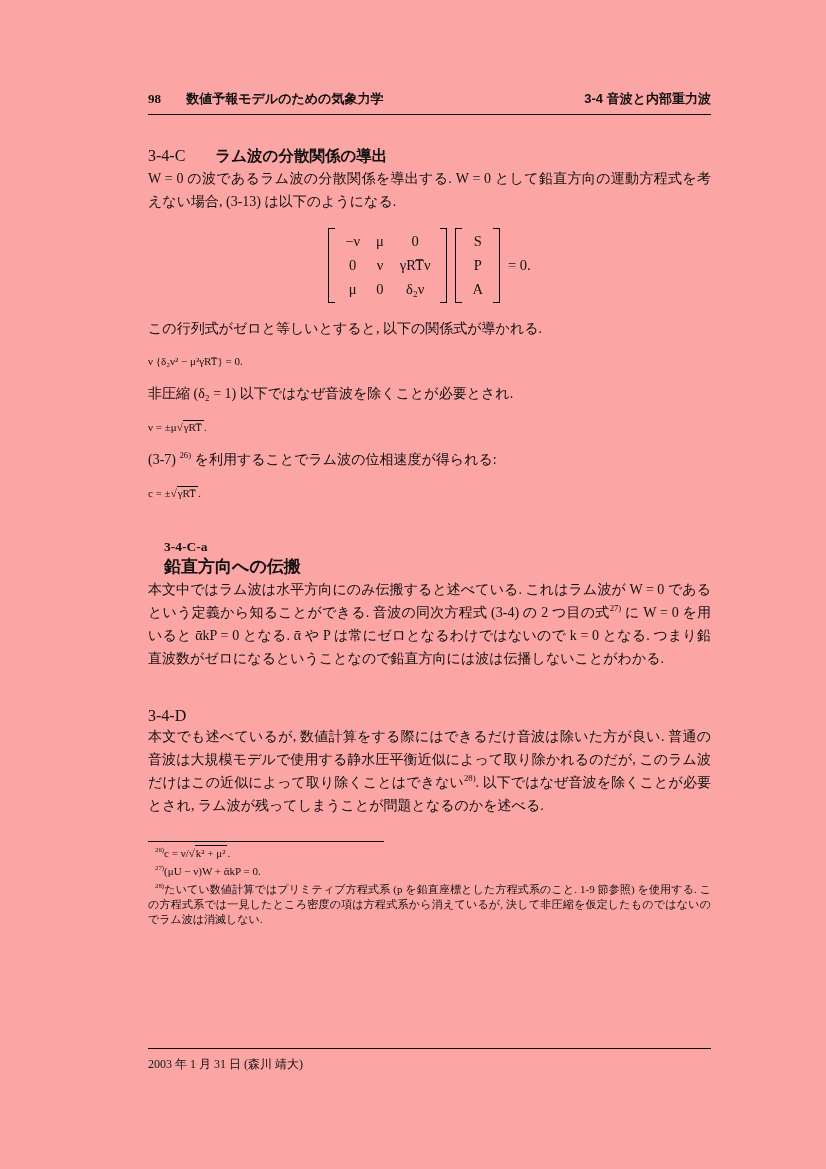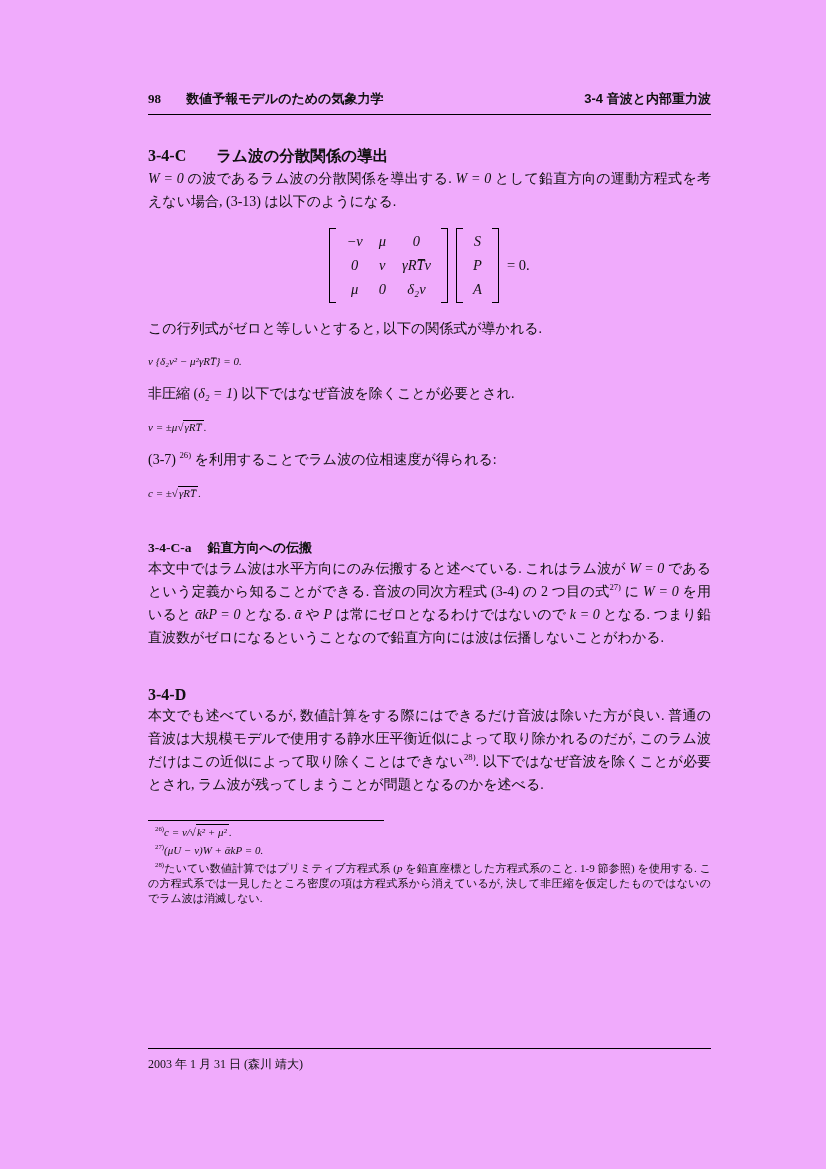"98 数値予報モデルのための気象力学" .page { background: #f0abfc -> #fca5a5 }
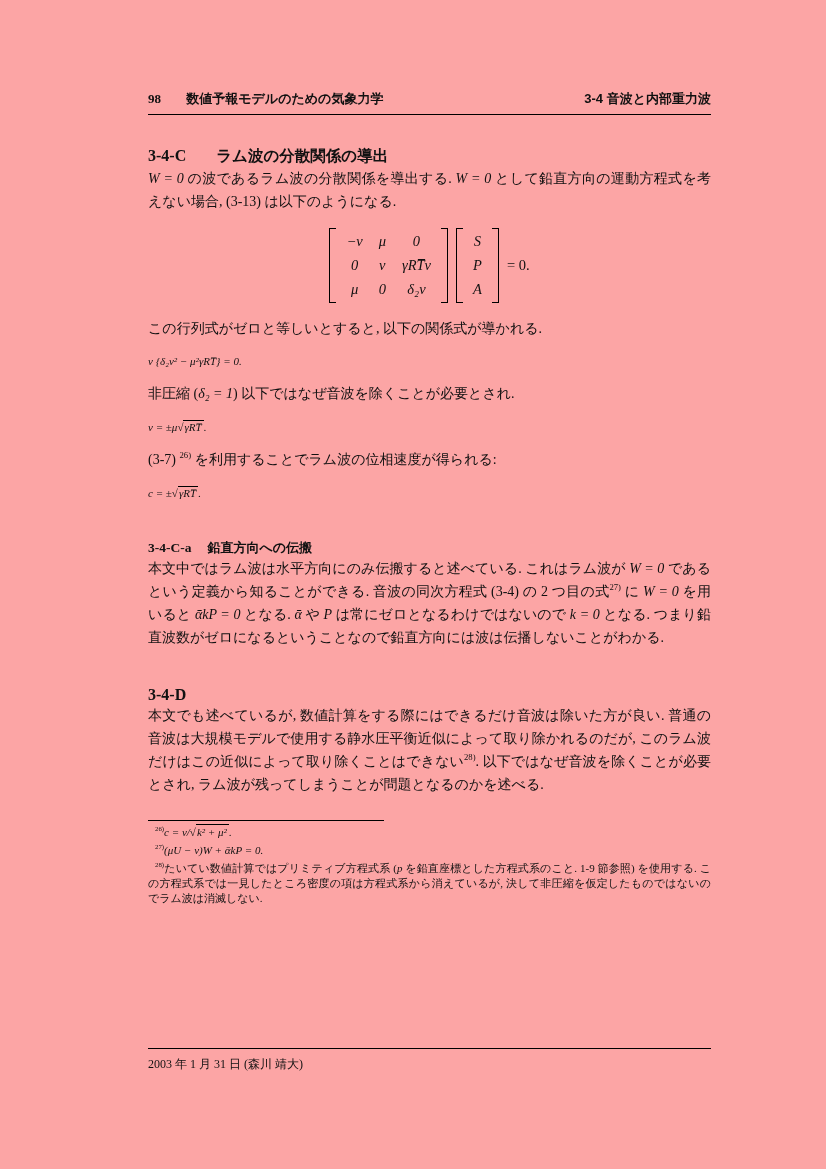"3-4-C" .h-big .no { font-weight: bold -> normal }
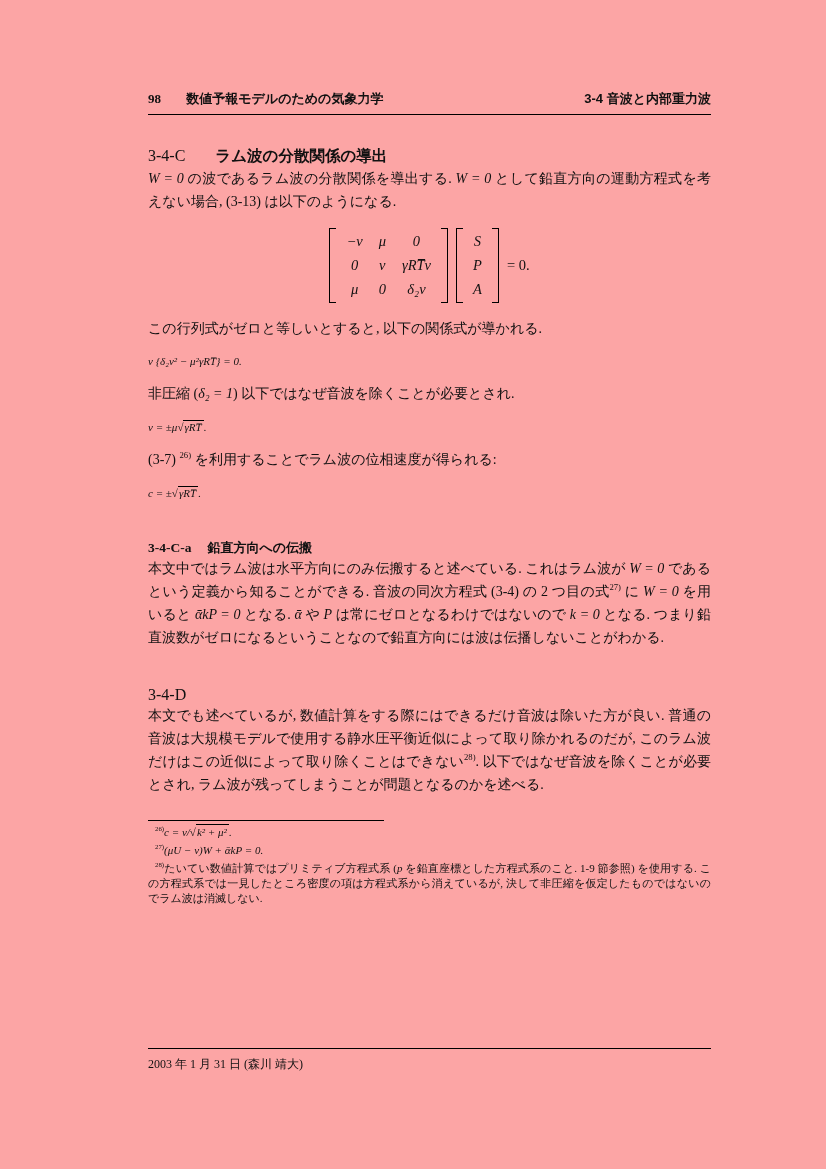"W = 0" .mi { font-style: italic -> none }
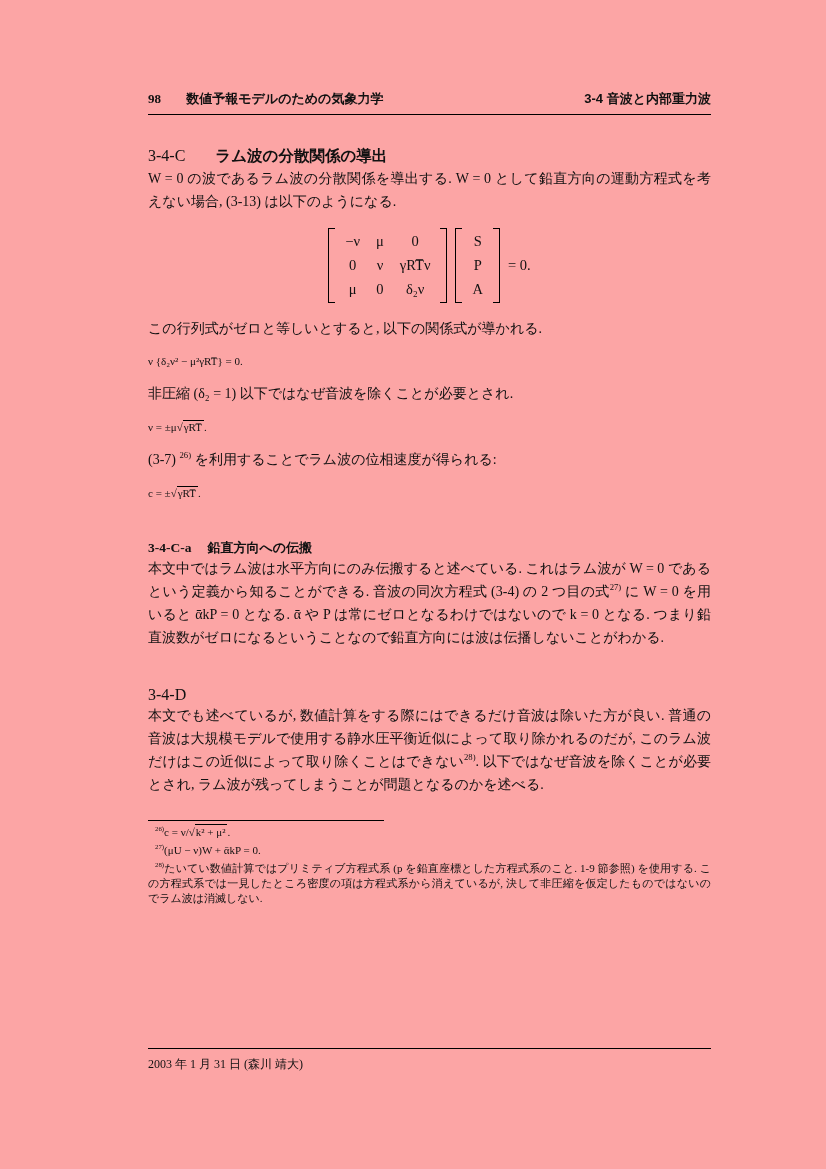"3-4-C-a" .h-small { flex-direction: none -> column }
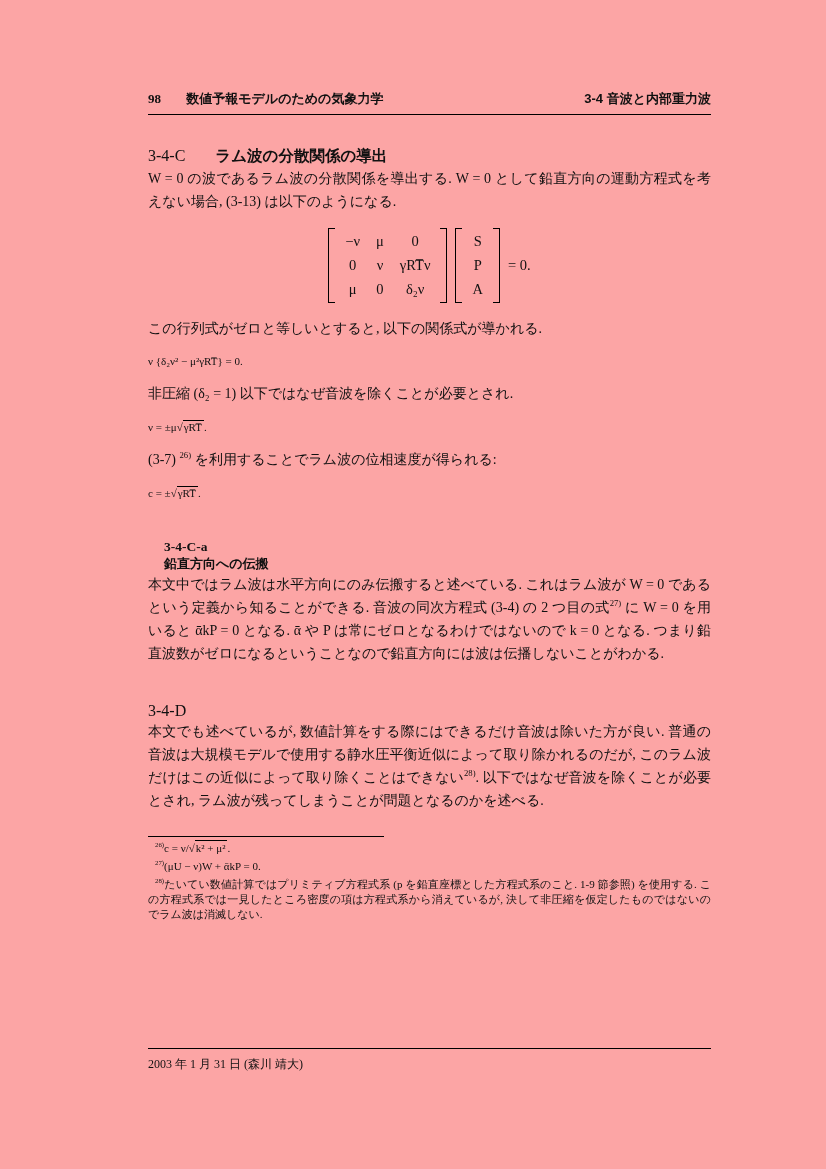"鉛直方向への伝搬" .h-small .tt { font-size: 13px -> 17px }
